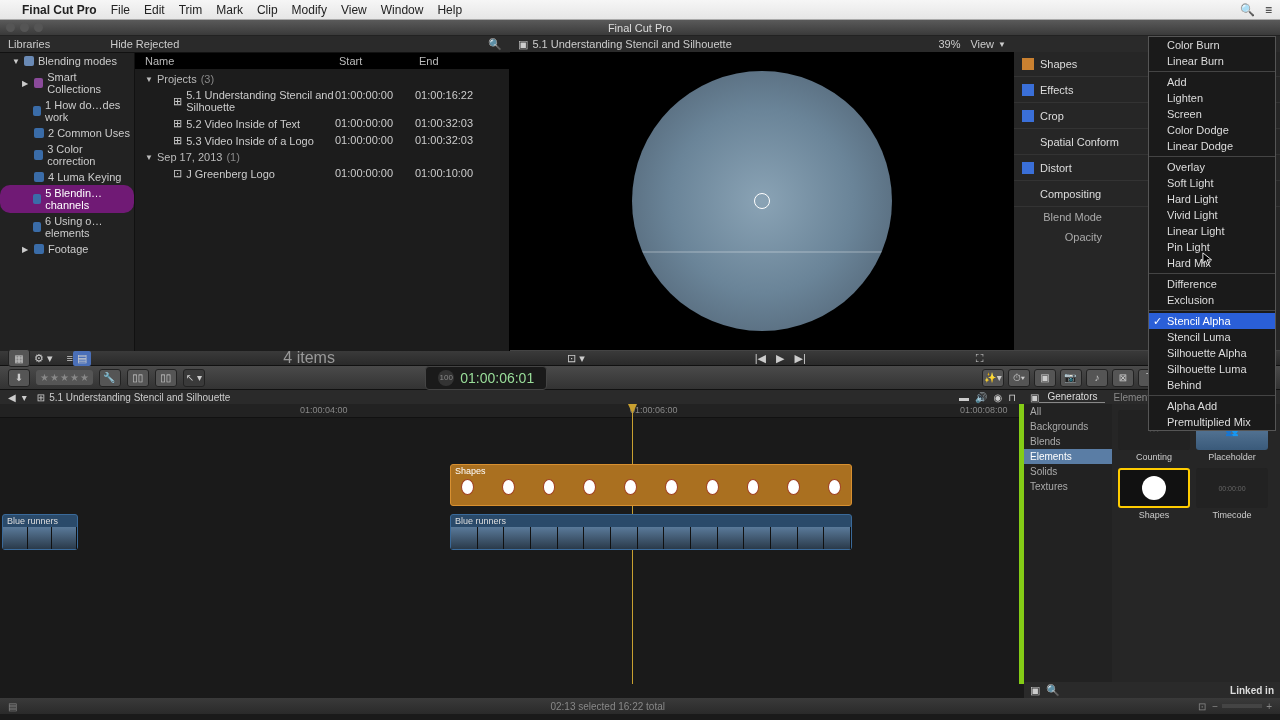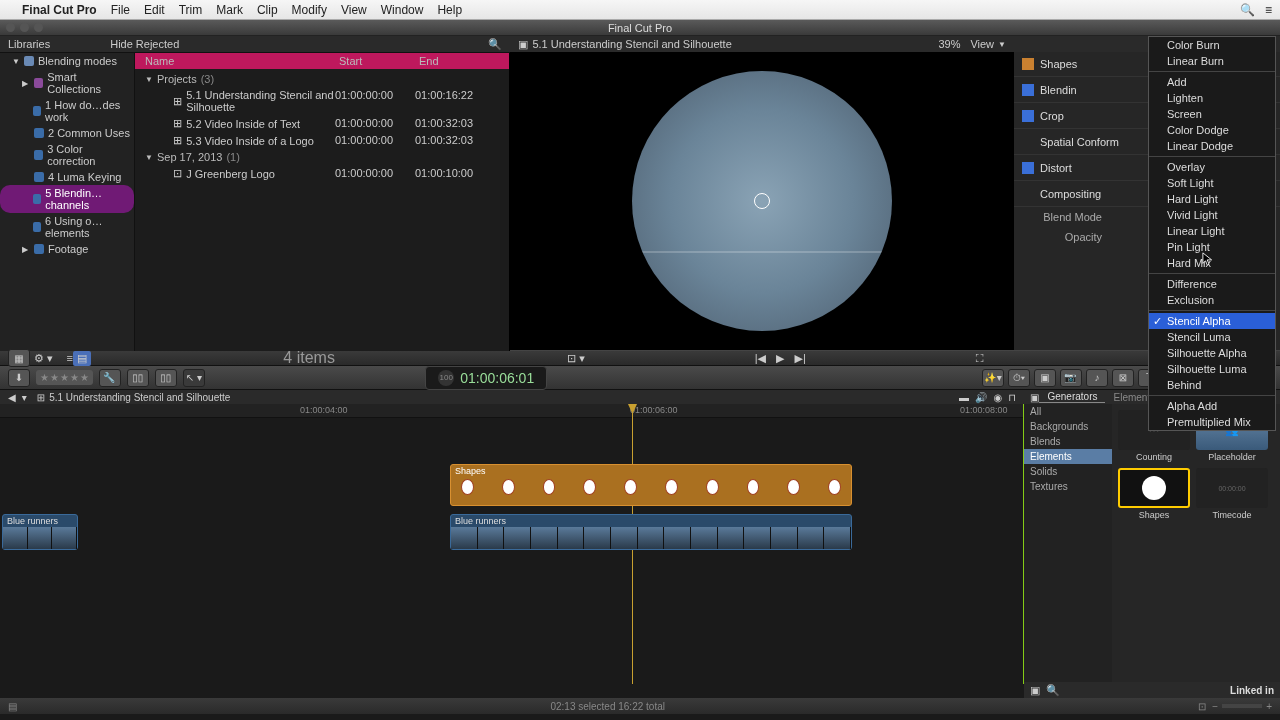"Name" .clip-header { background: #be185d -> #000000 }
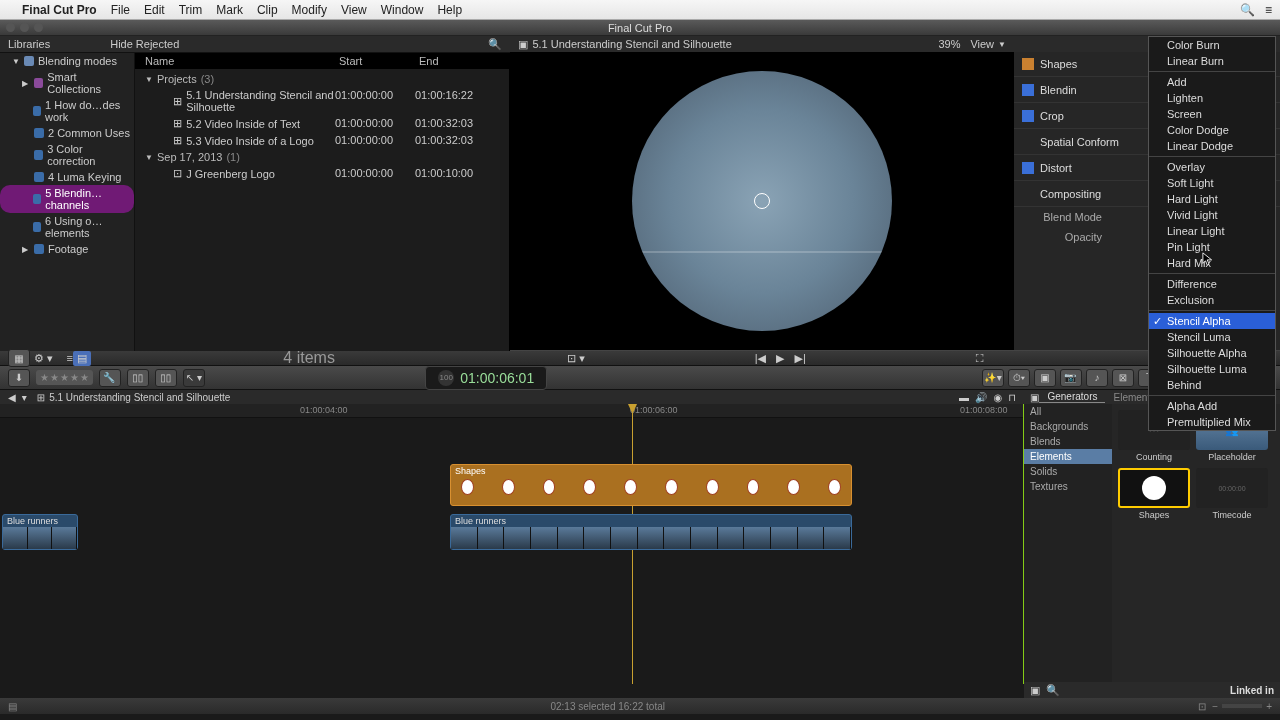"Blendin" span.lbl { text: Blendin -> Effects }
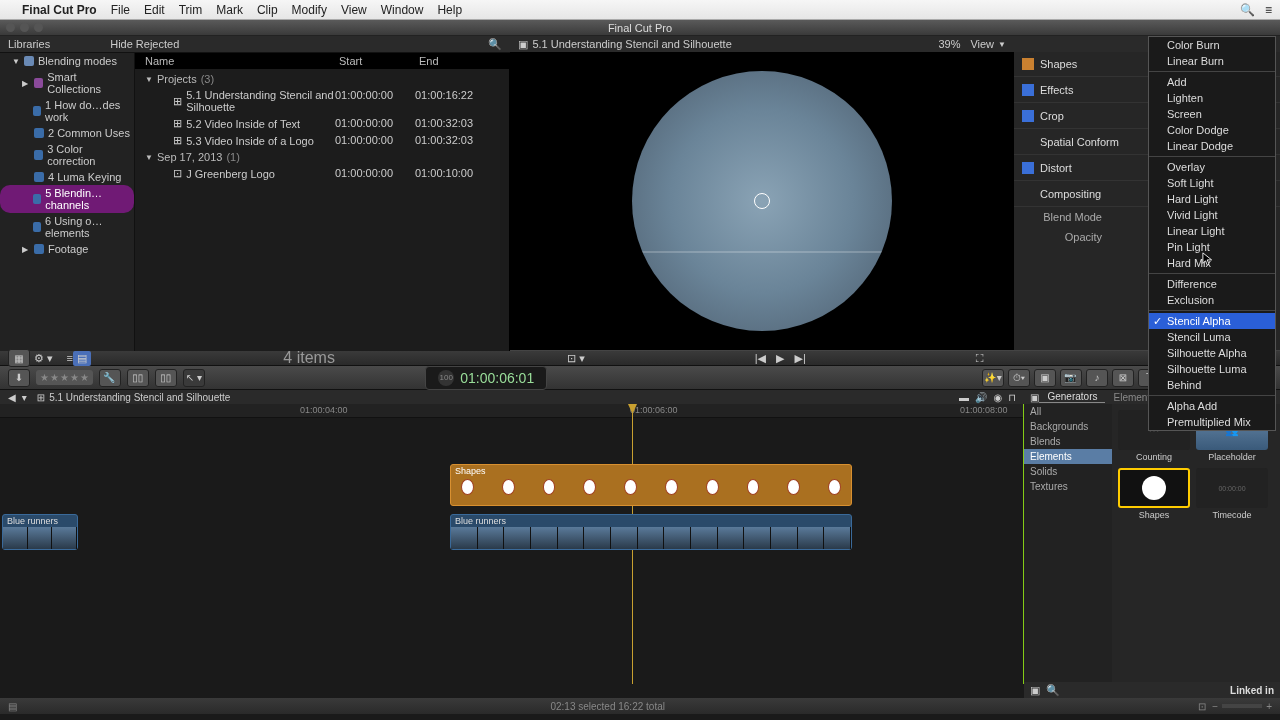"01:00:04:00" .timeline { border-right: 1px solid #84cc16 -> 5px solid #84cc16 }
